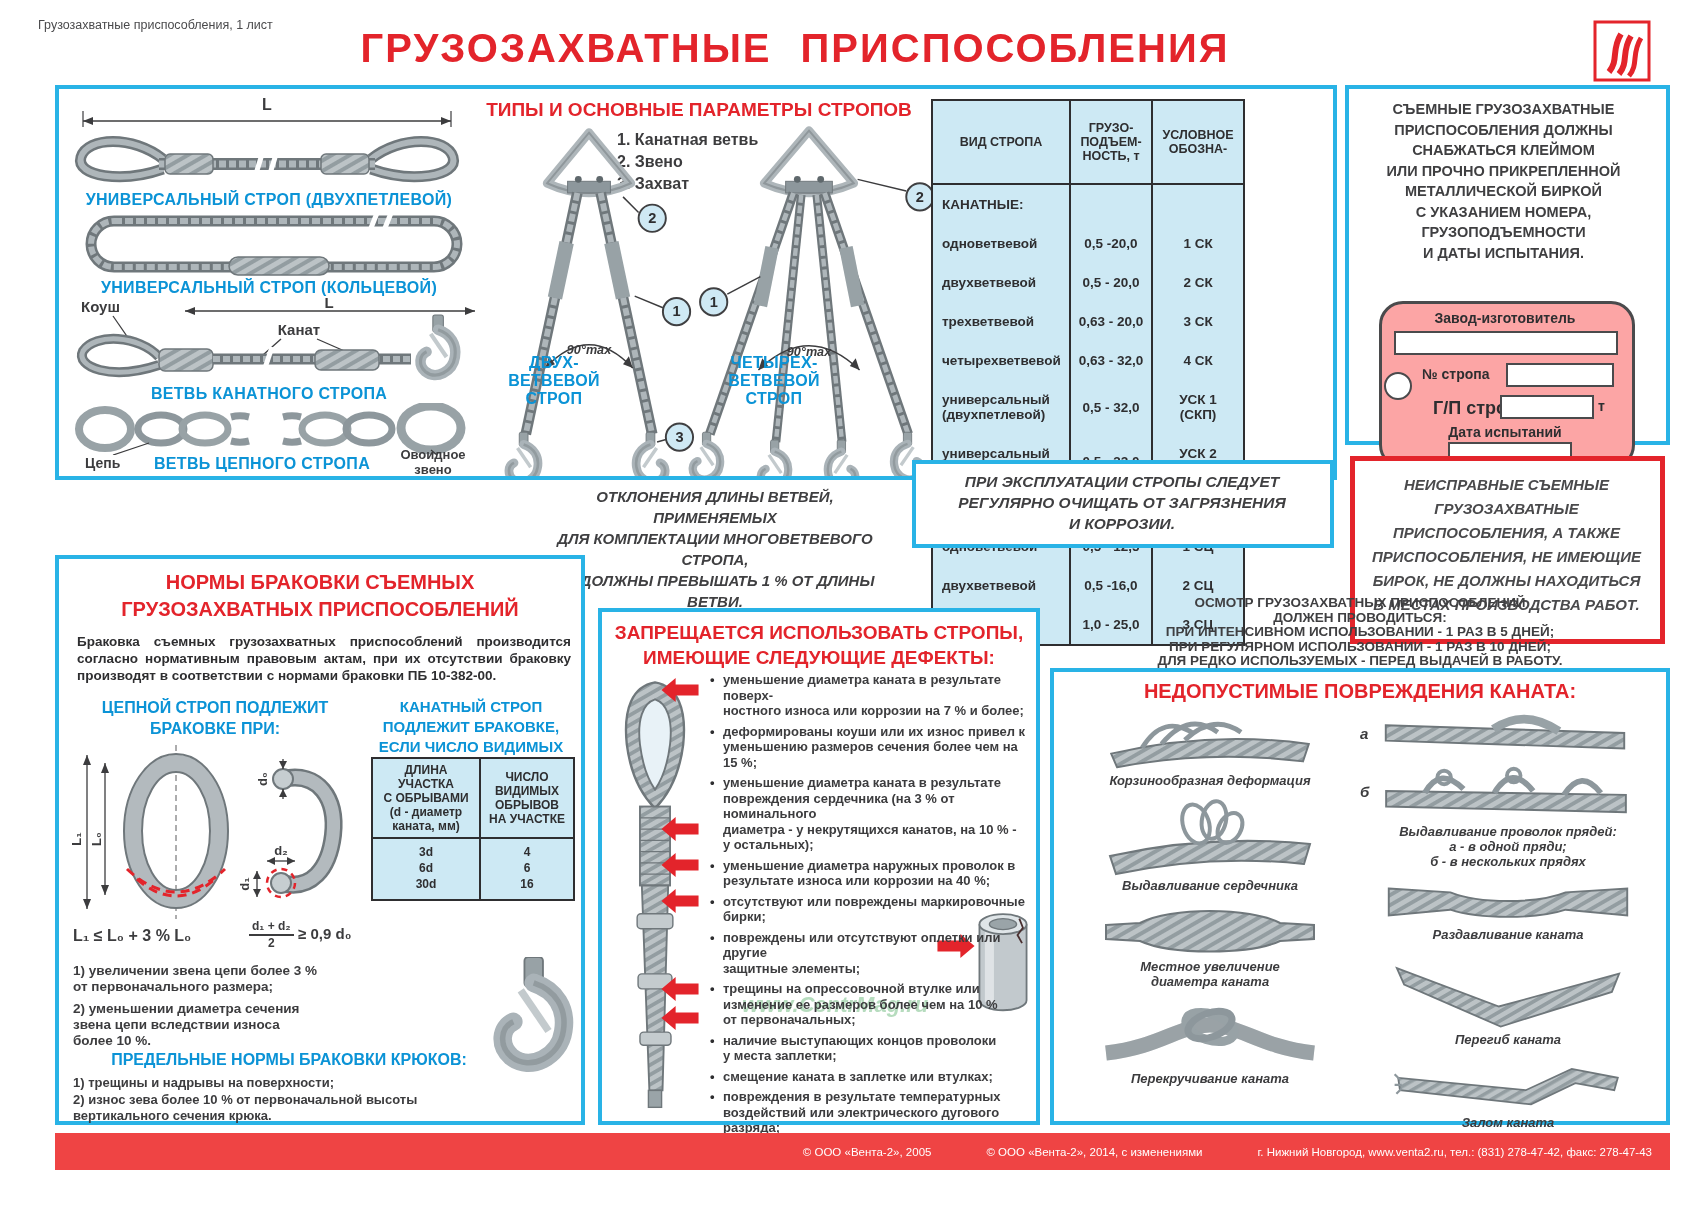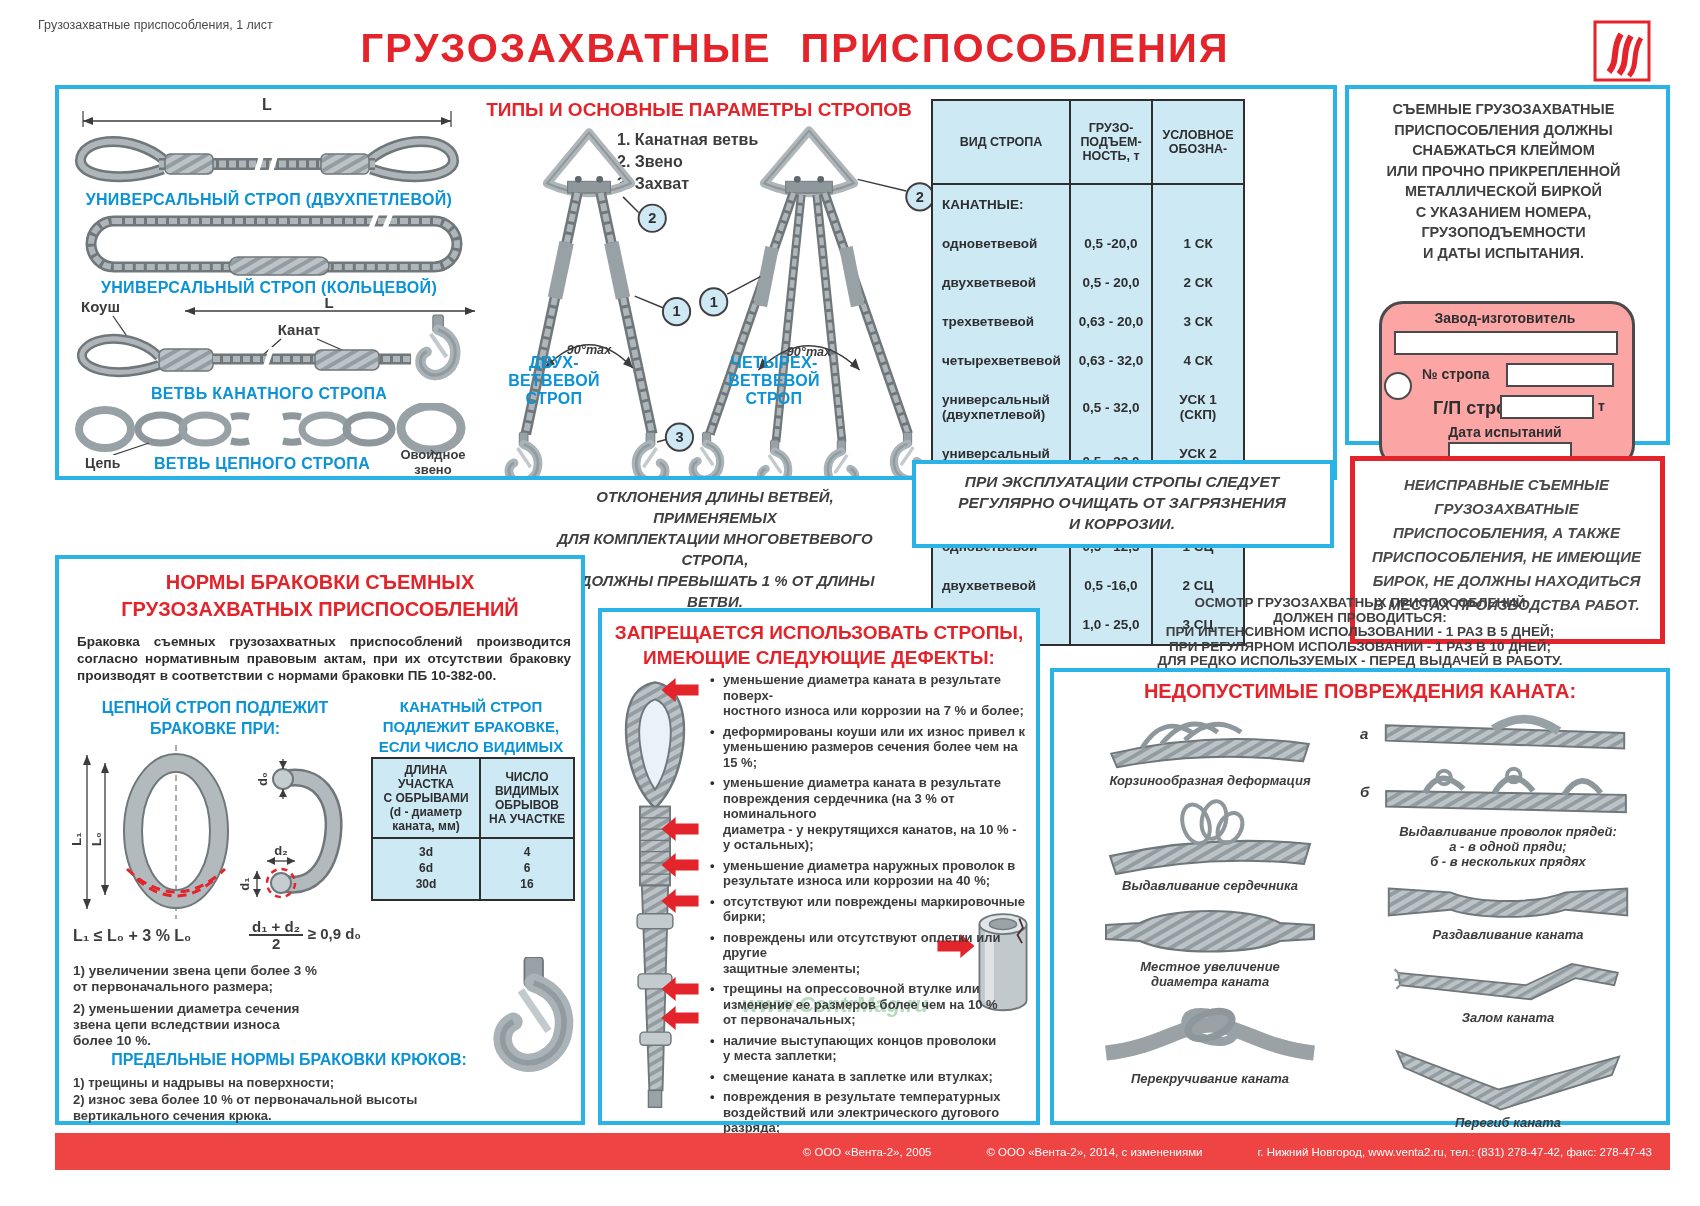"d₁ + d₂" .frac { font-size: 15px -> 12px }
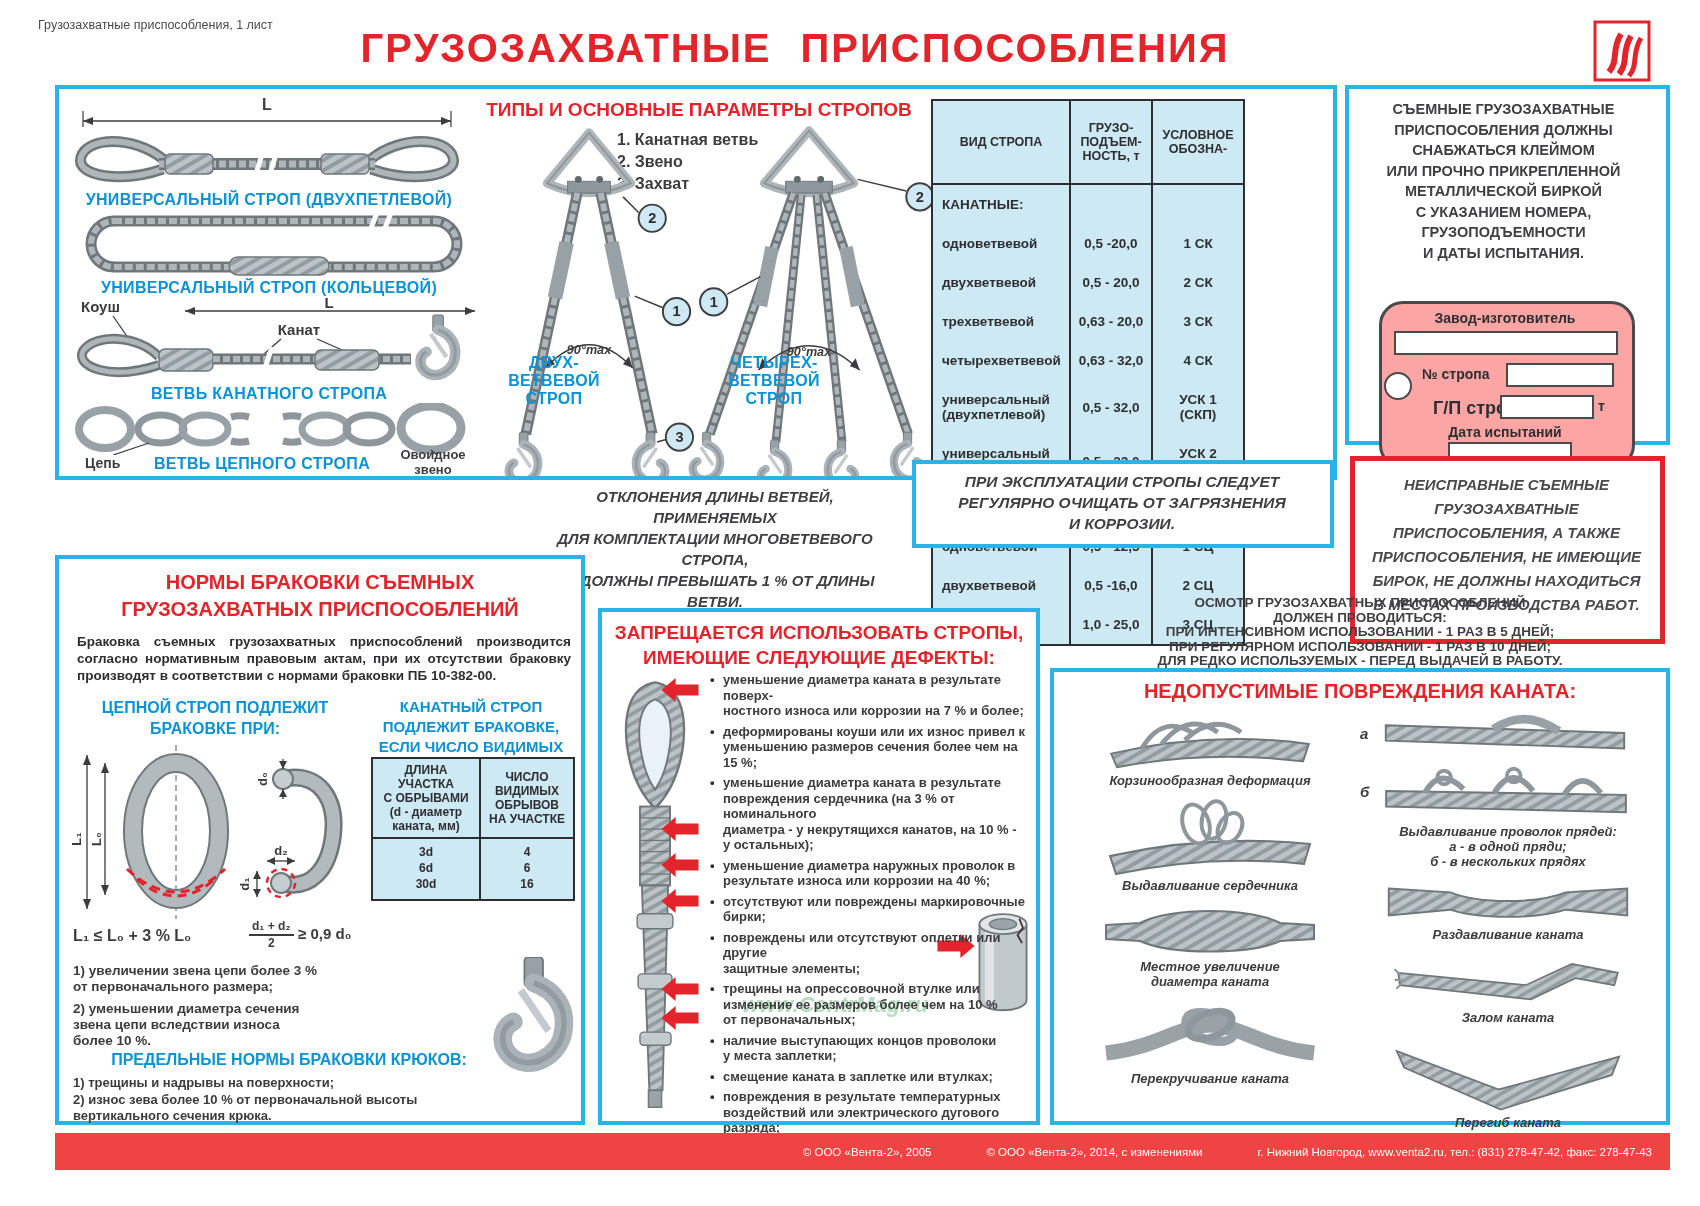"Залом каната" div.fig { order: before "Перегиб каната" -> after "Перегиб каната" }
